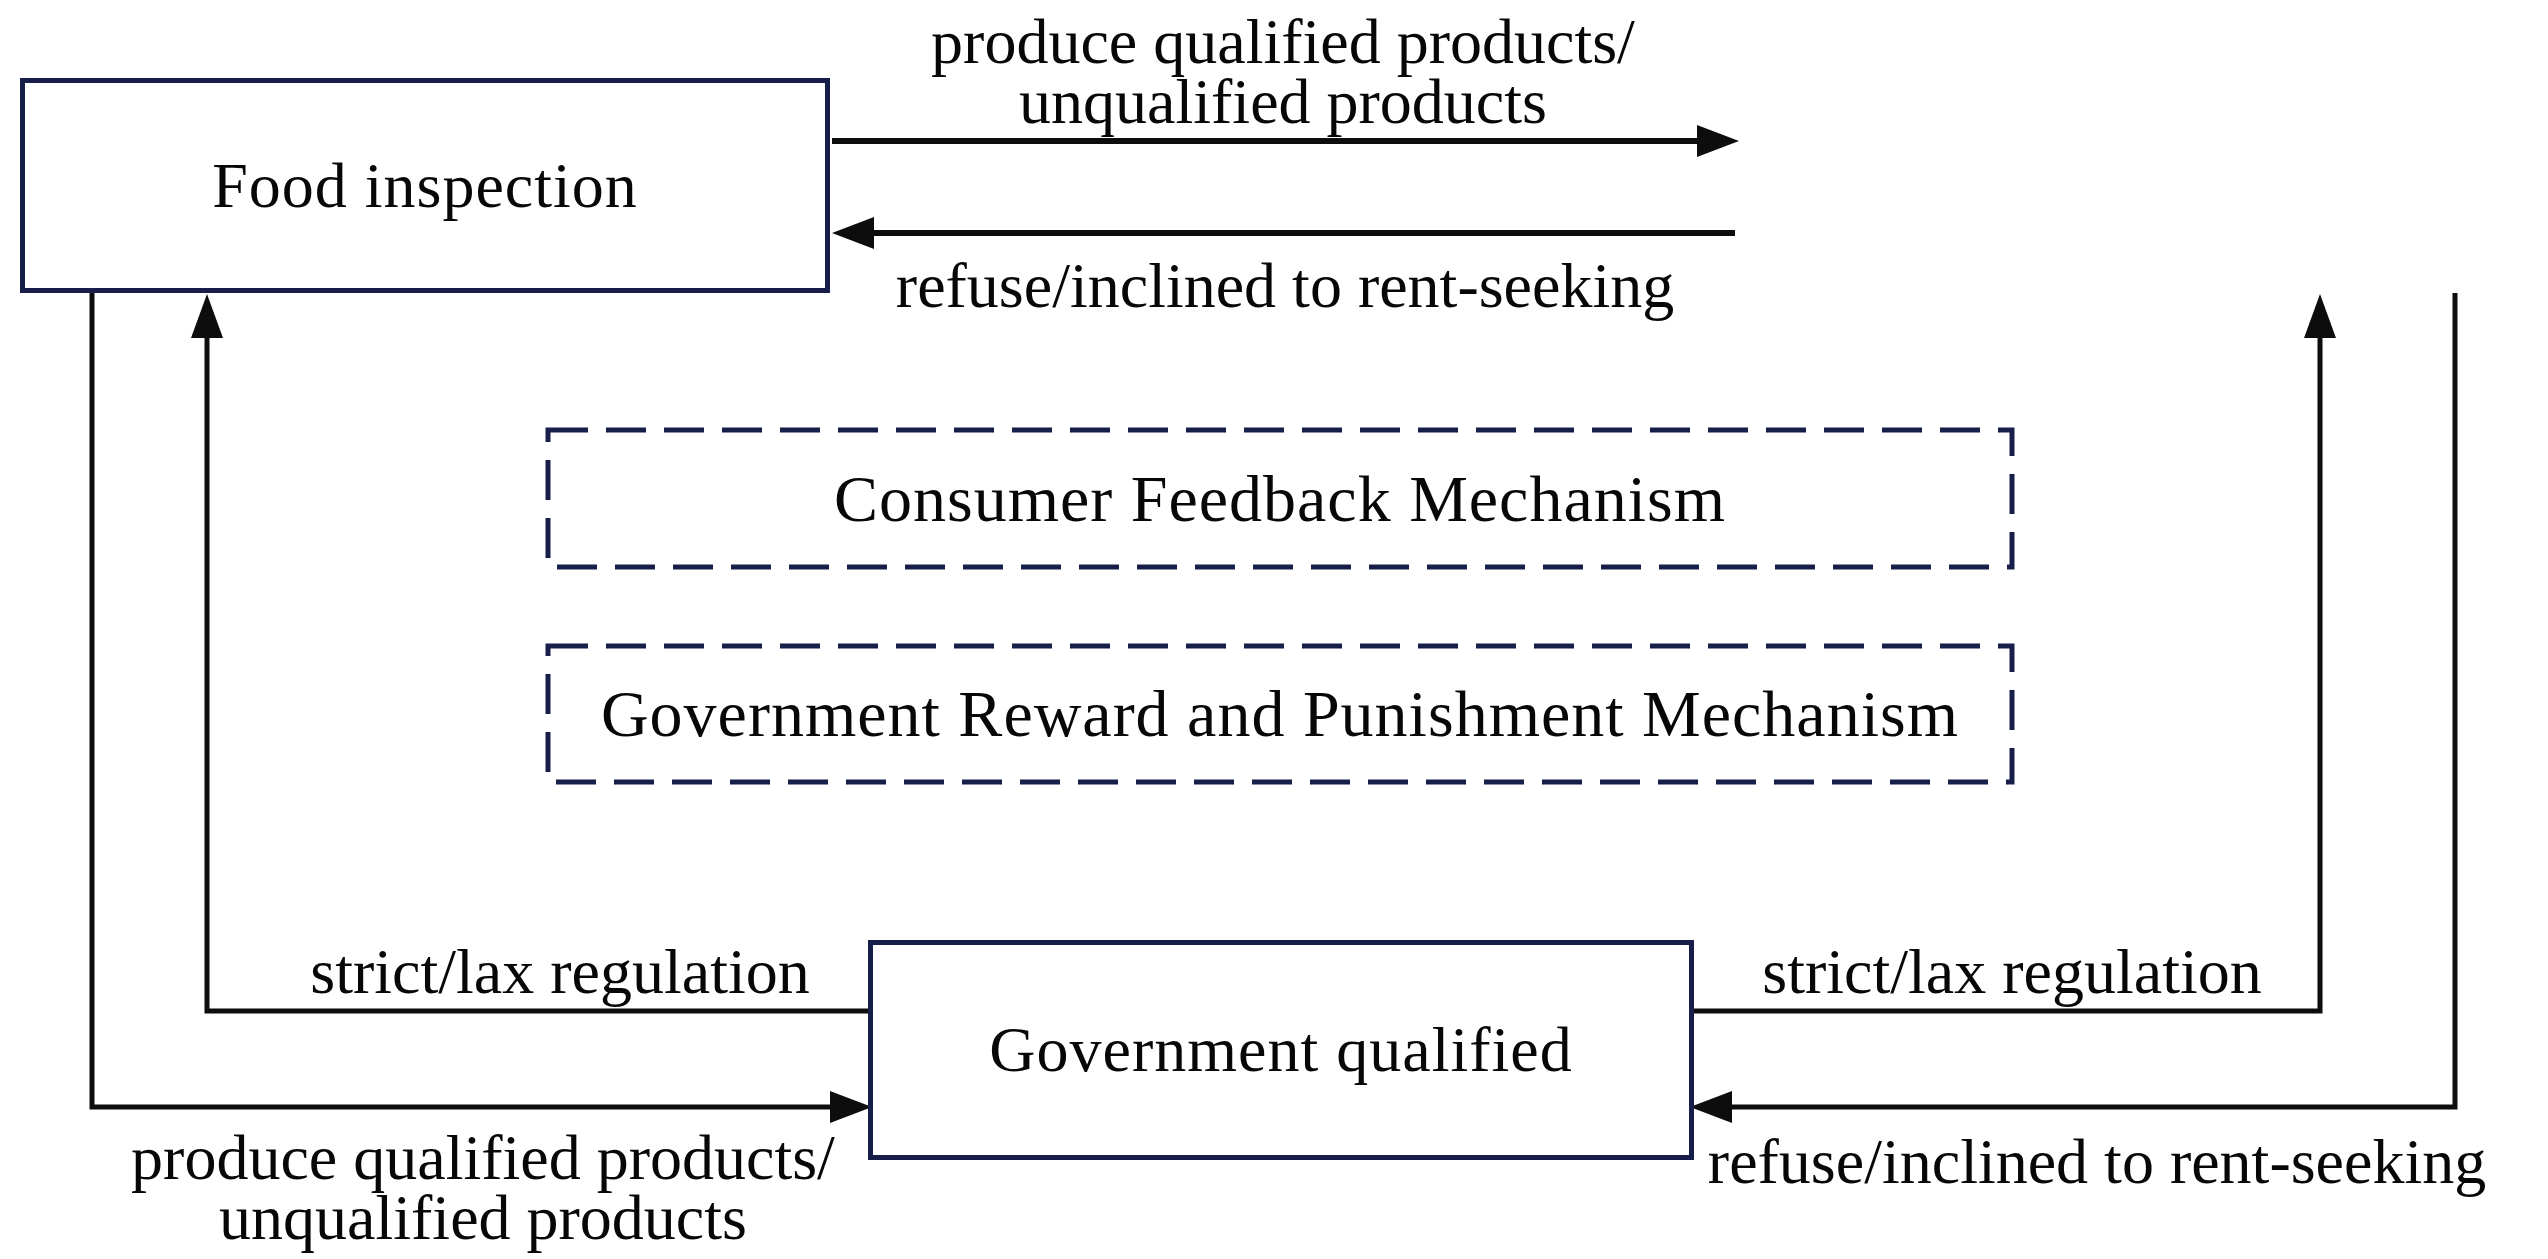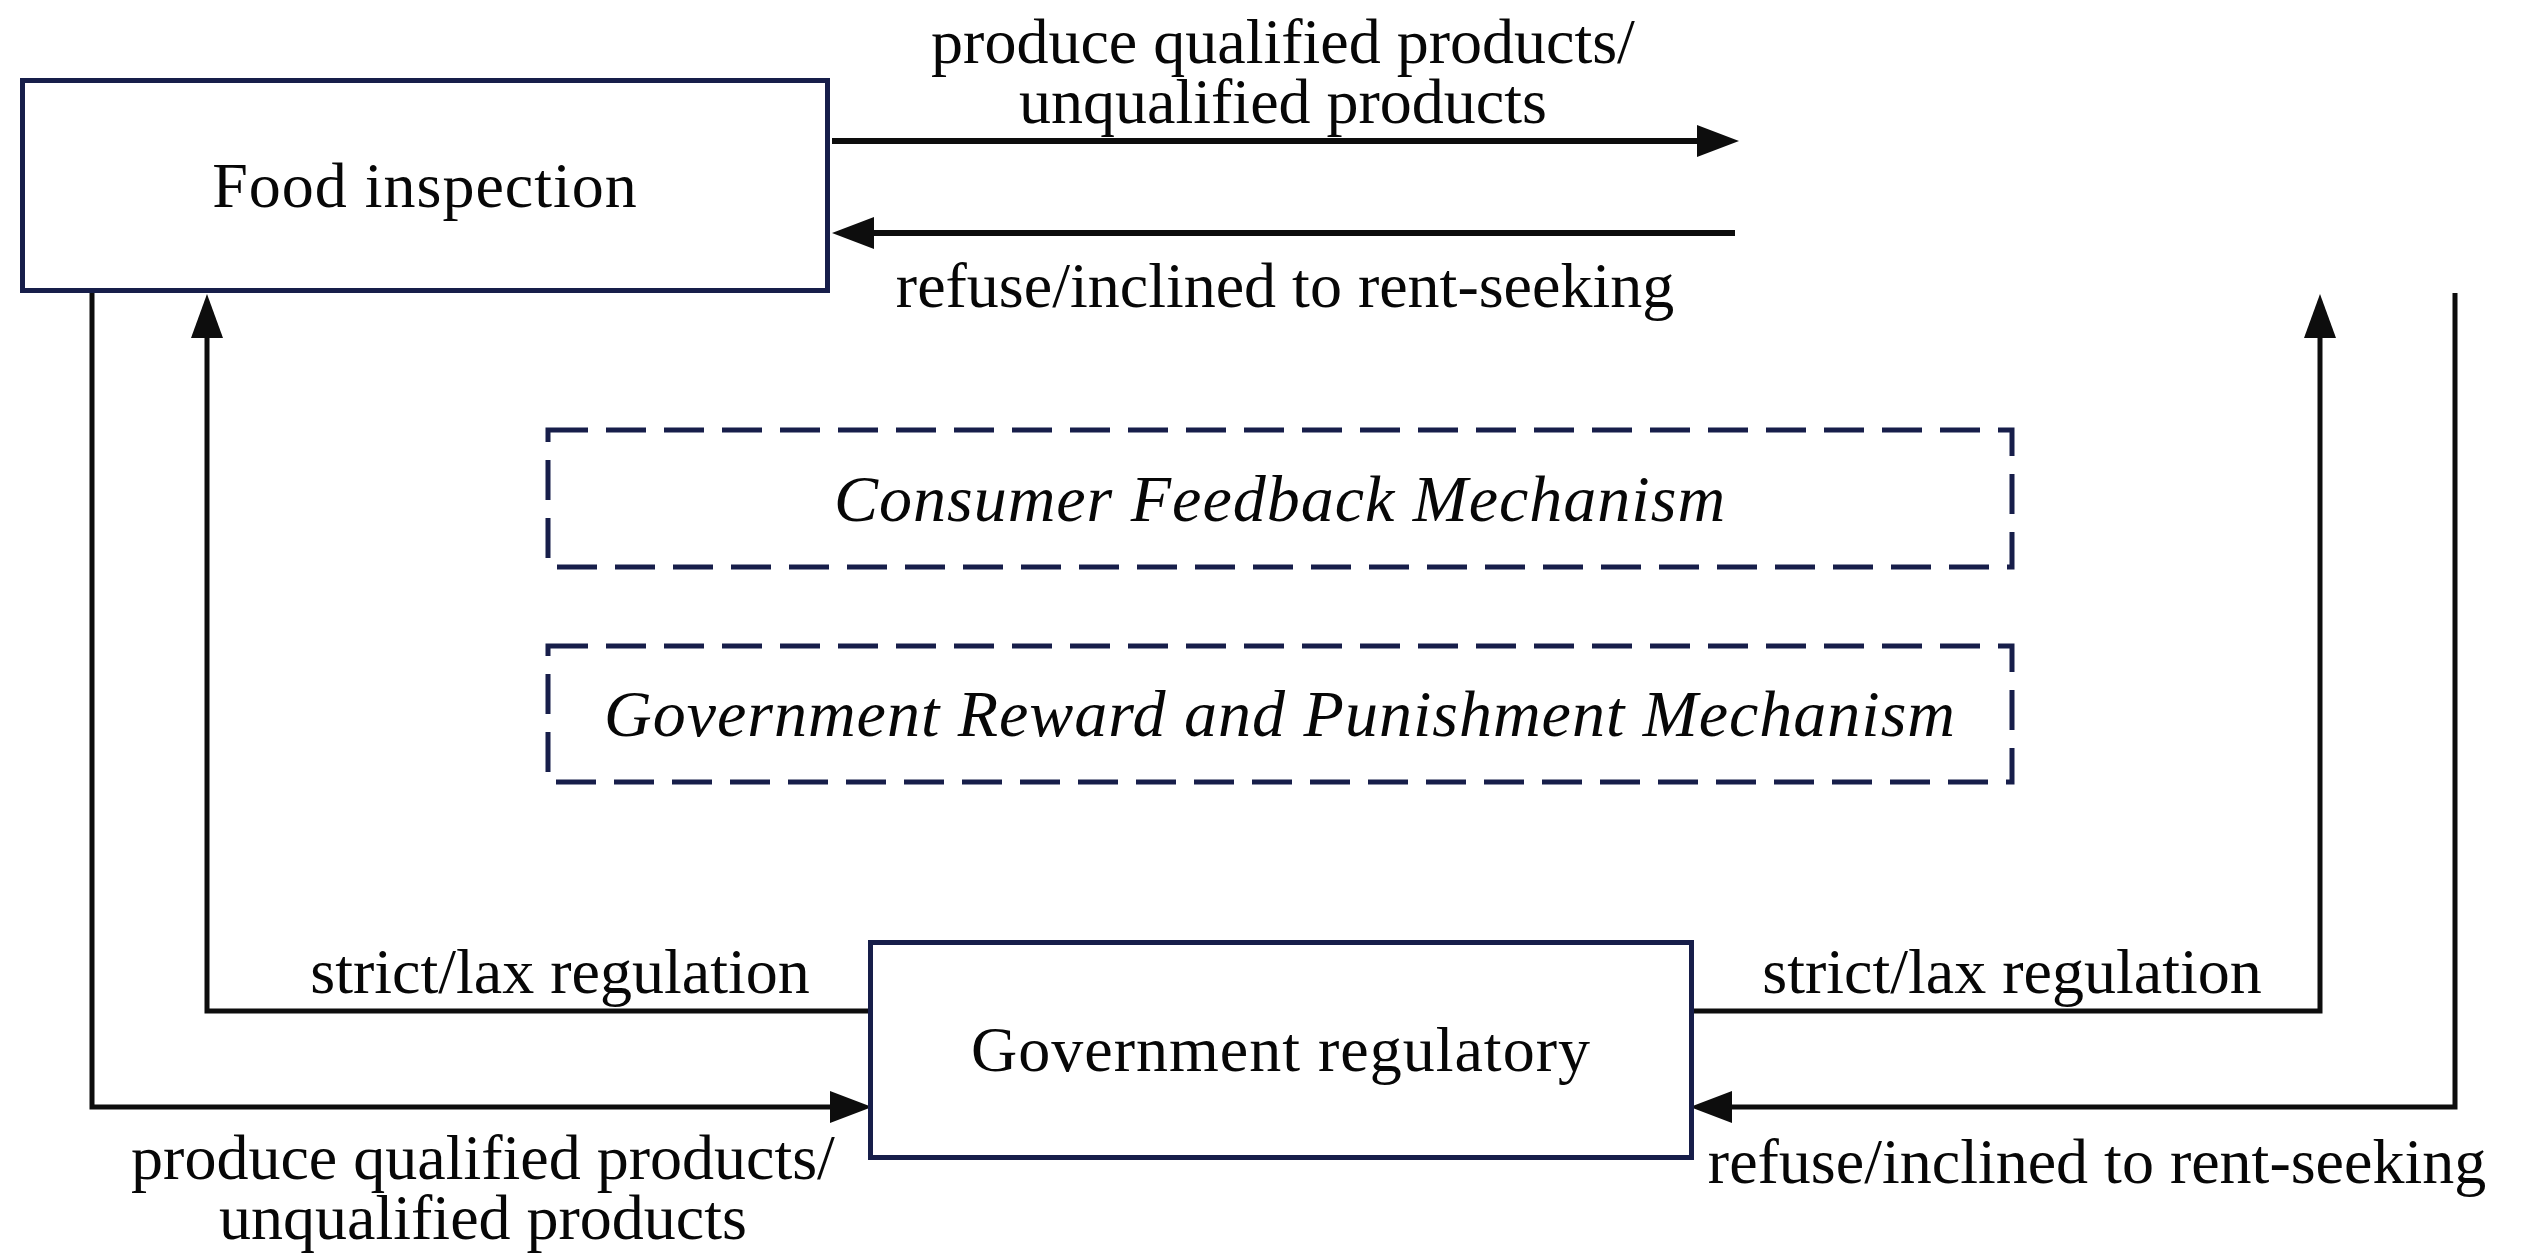"Consumer Feedback Mechanism" .mech .title { font-style: italic -> none }
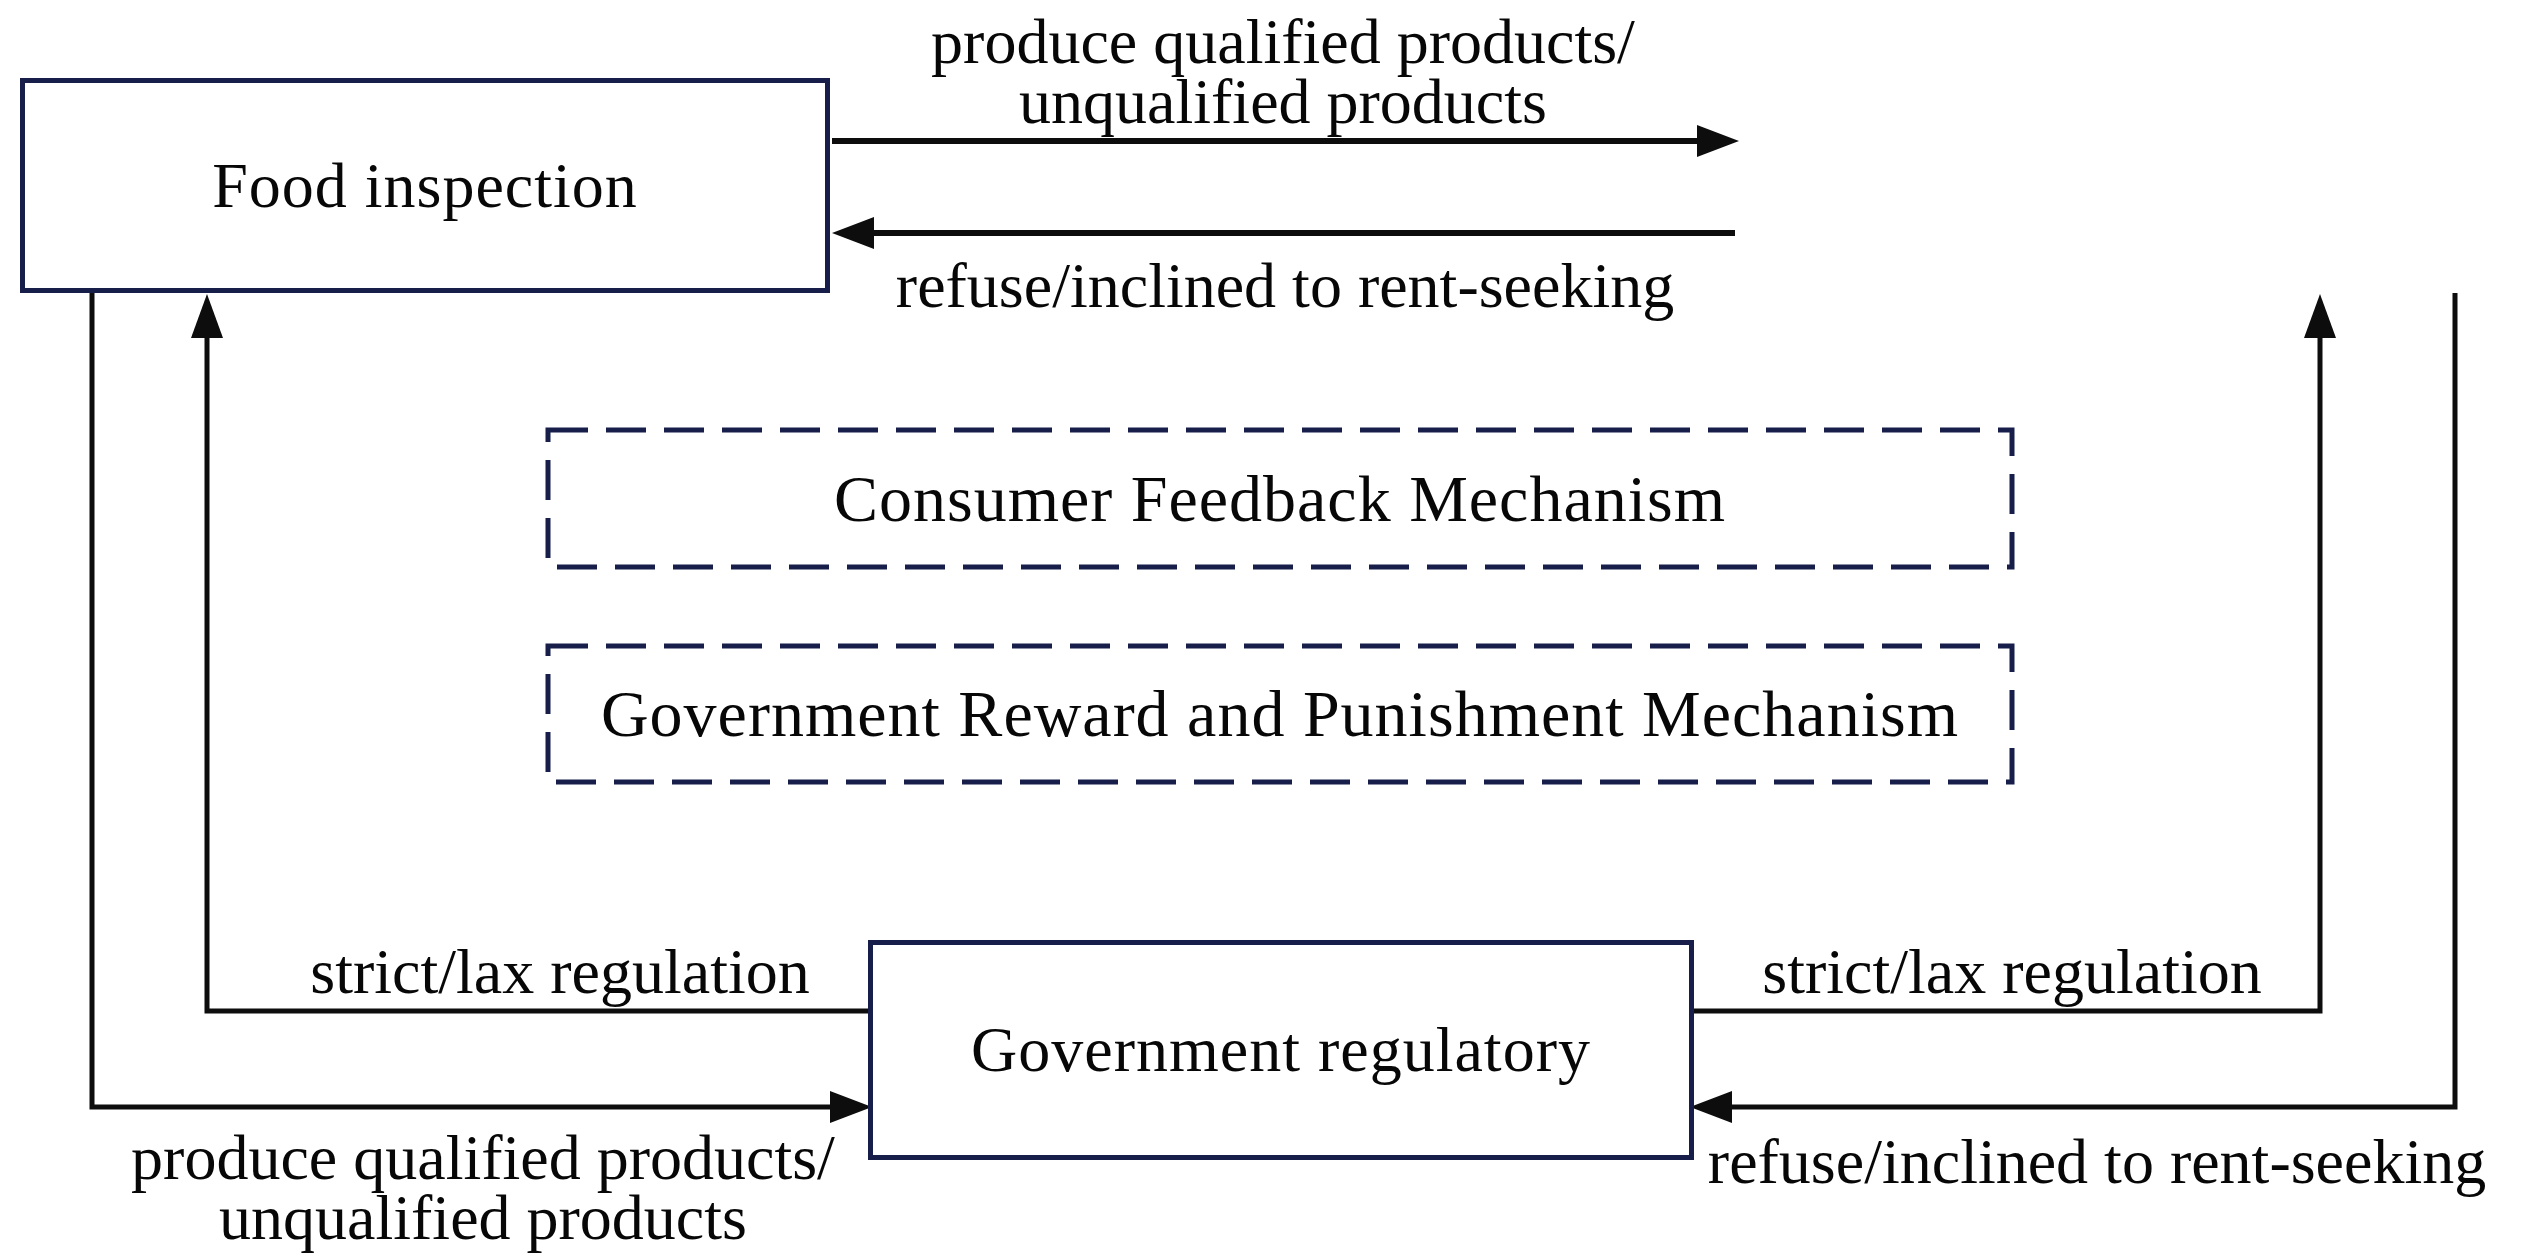"Government regulatory" span.title { text: regulatory -> qualified }
